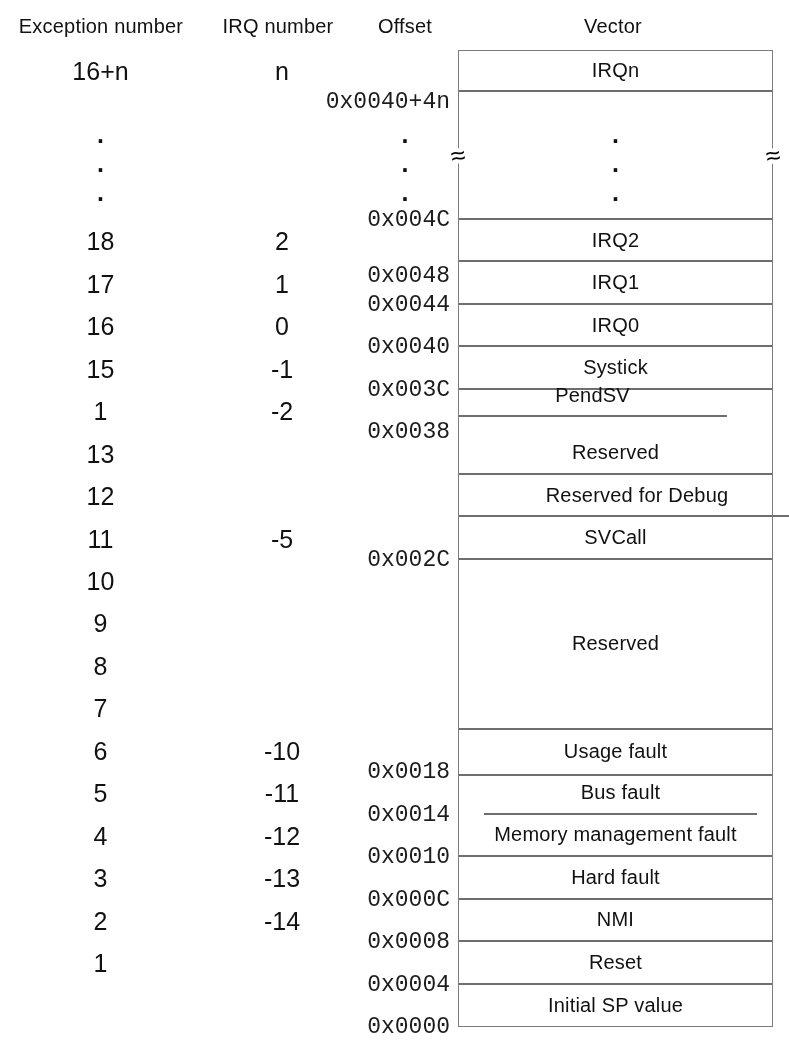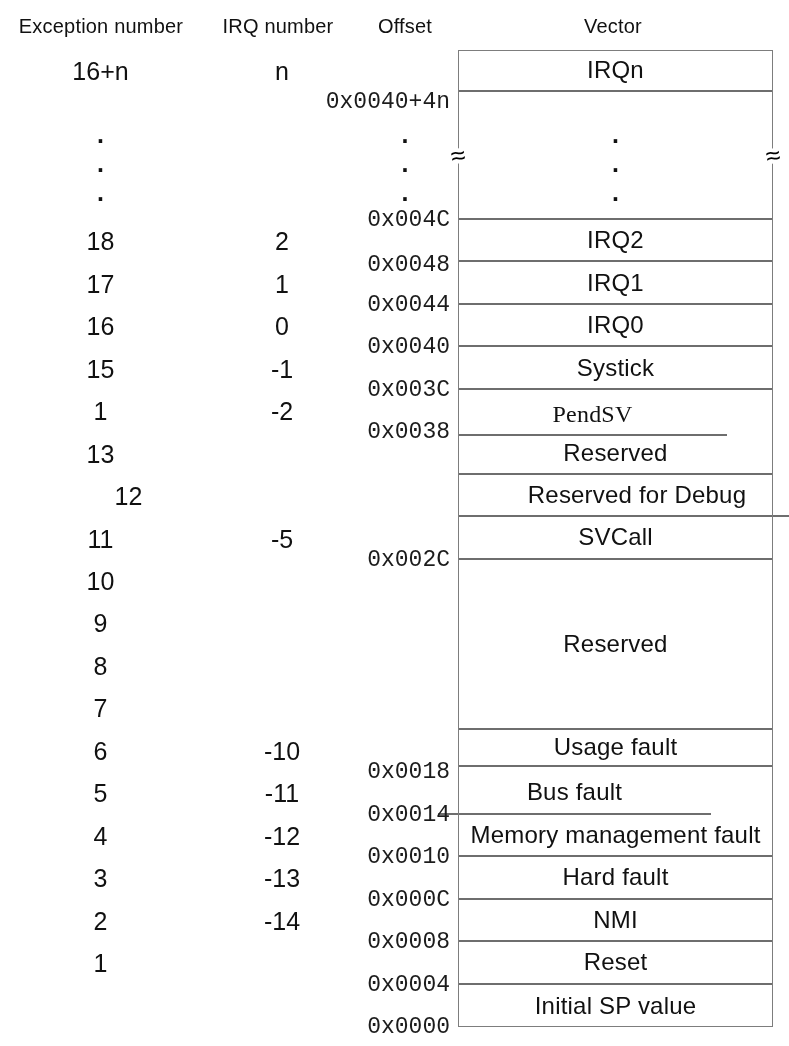"IRQn" .vrow { font-size: 24px -> 20px }
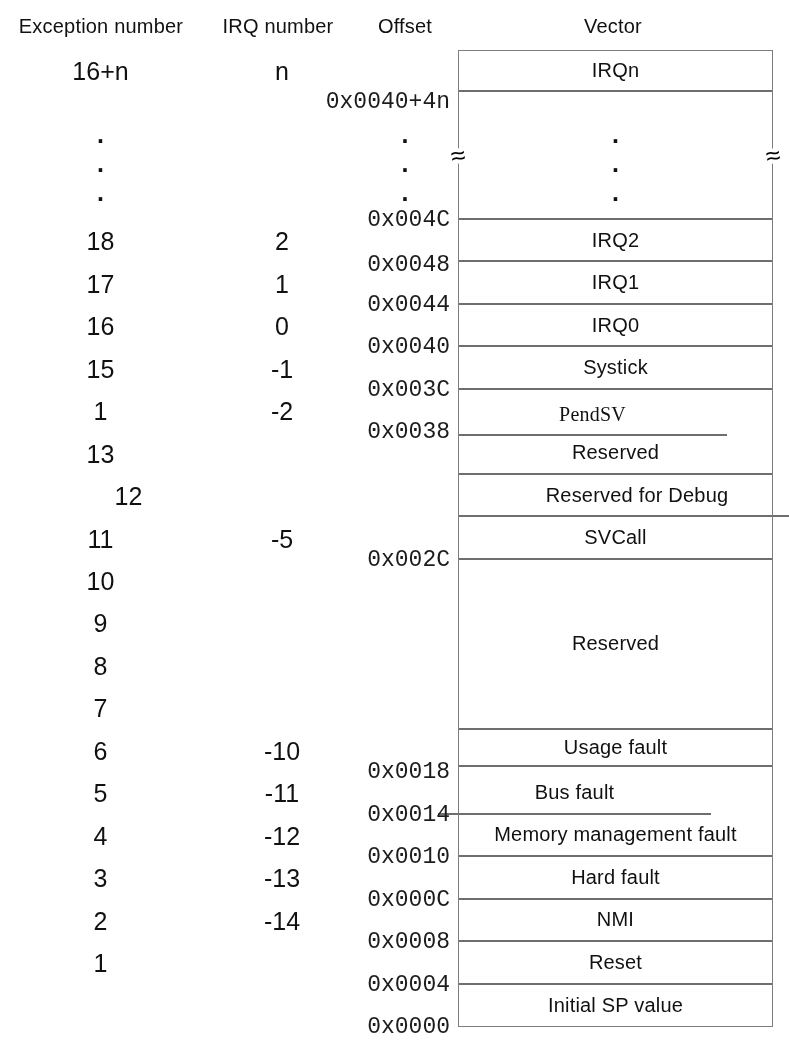"0x0048" div.offlabel { top: 265px -> 276px }
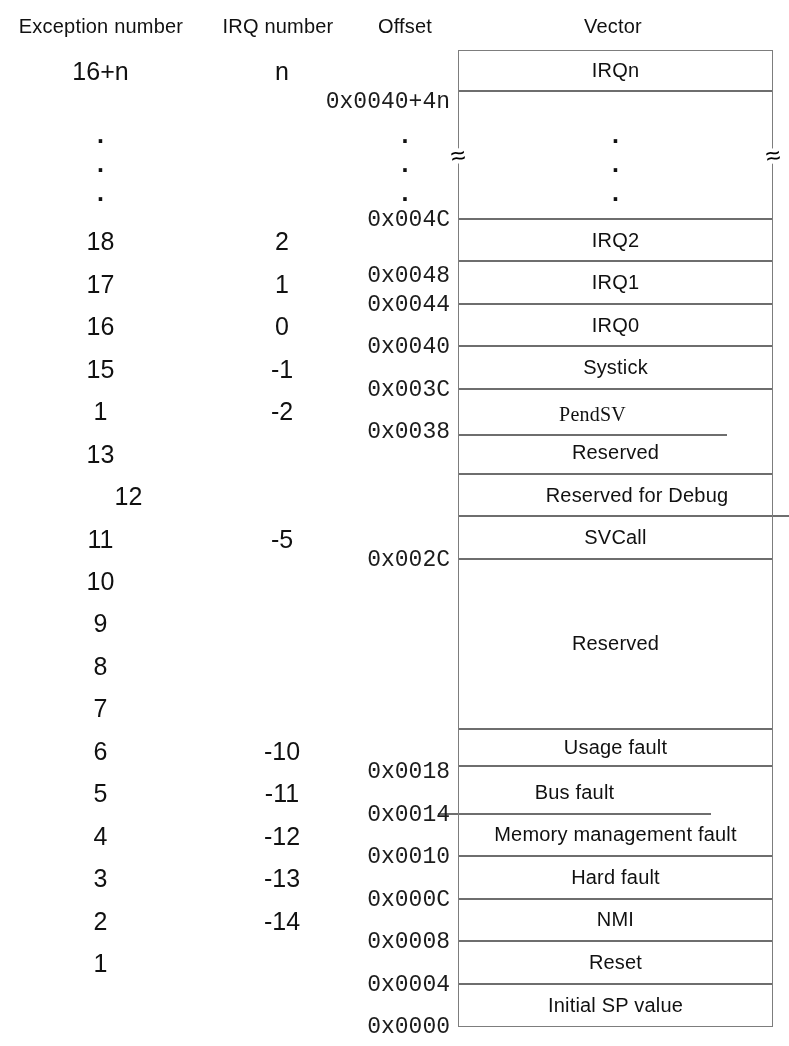"PendSV" div.vrow { font-family: Liberation Serif, serif -> none; top: 394px -> 375px }
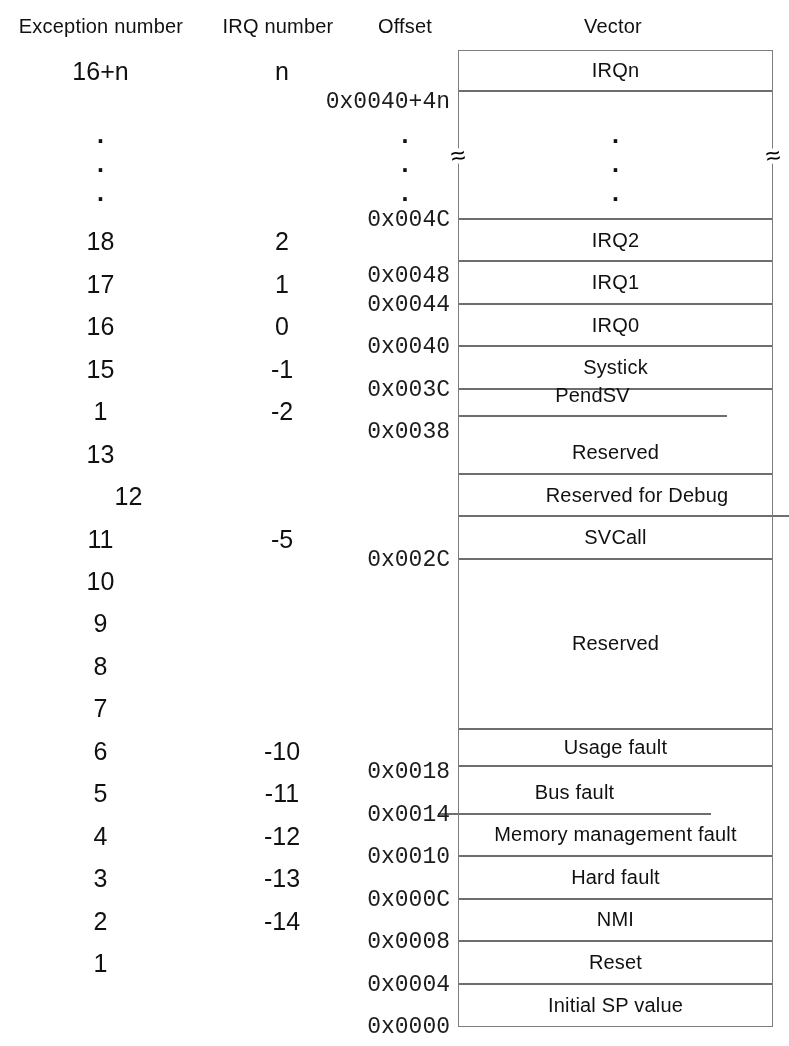"12" div.numlabel { margin-left: 28px -> none }
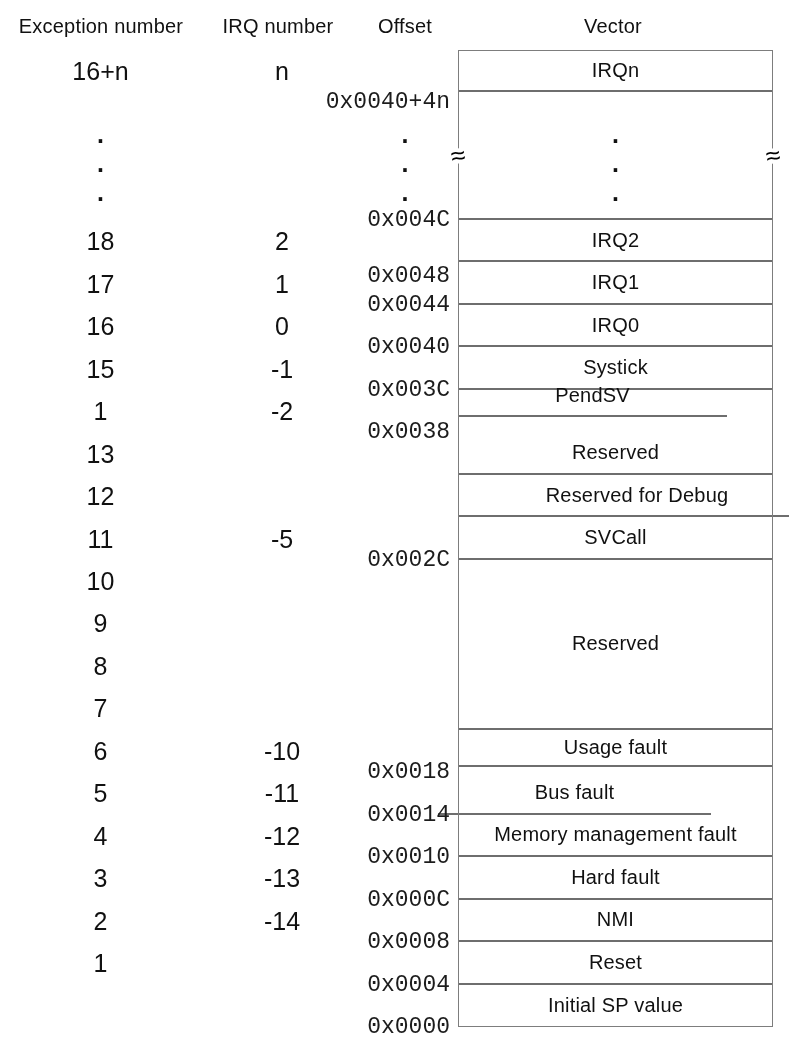"Usage fault" div.vrow { height: 37px -> 46px }
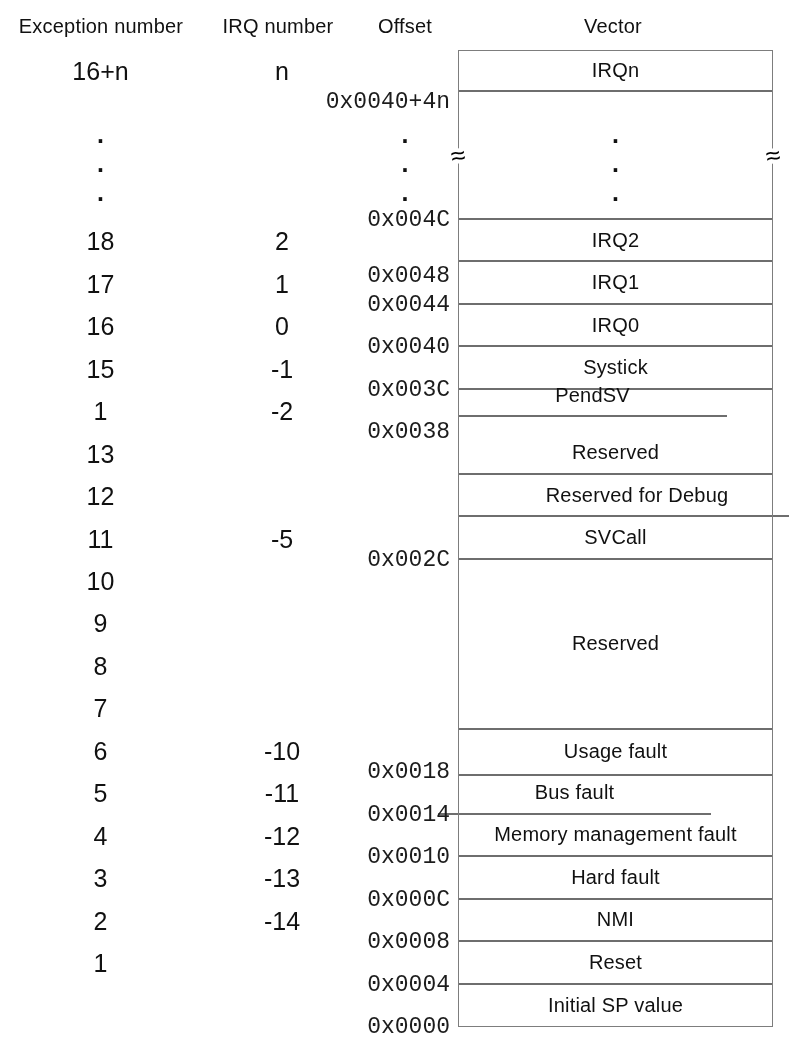"Bus fault" div.vrow { left: 438px -> 484px }
